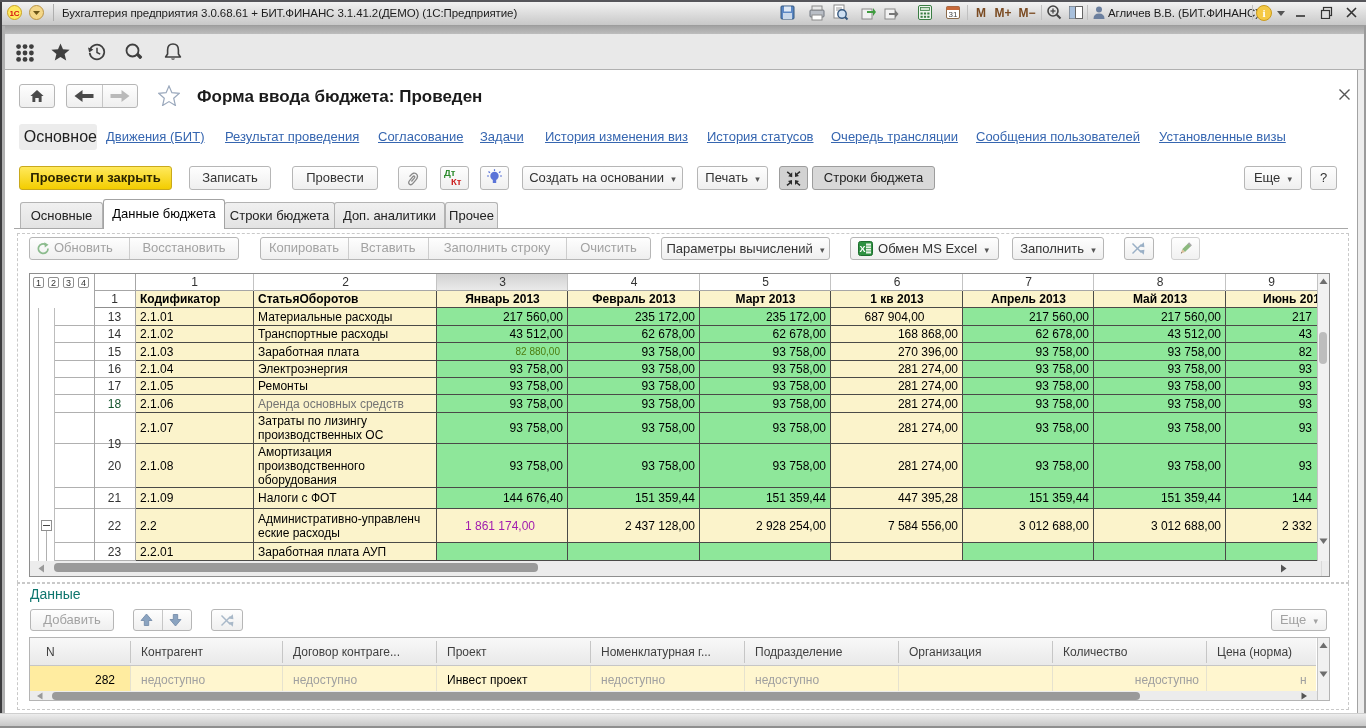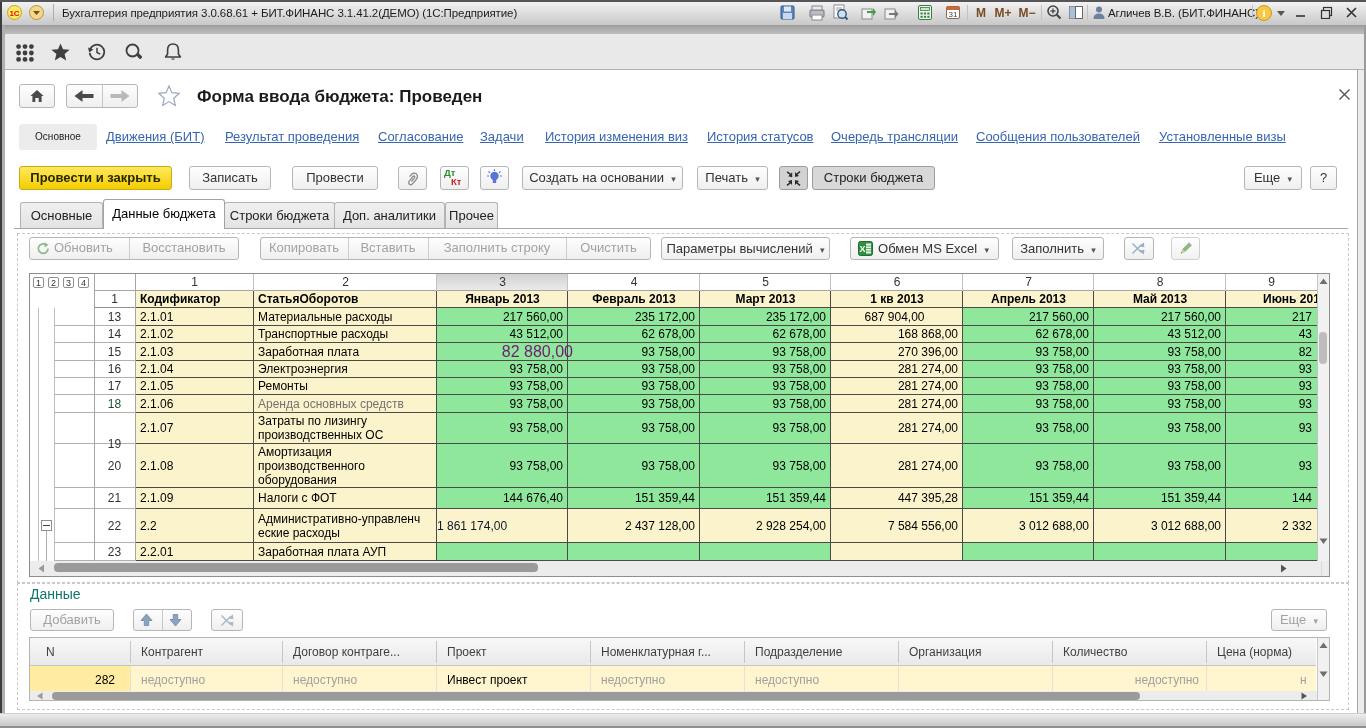"Основное" div { font-size: 10px -> 16px; text-align: center -> right }
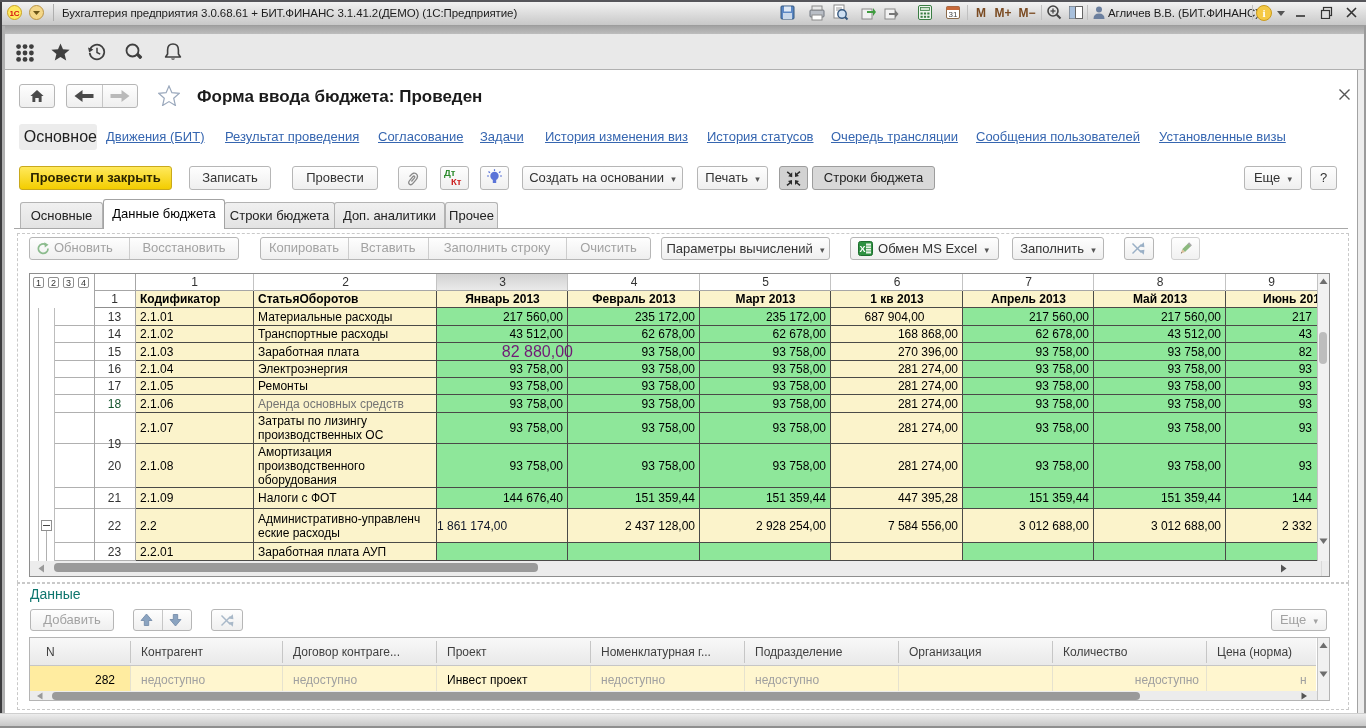"82 880,00" div { color: #701a75 -> #4d7c0f; font-size: 16px -> 10px; left: 447px -> 434px }
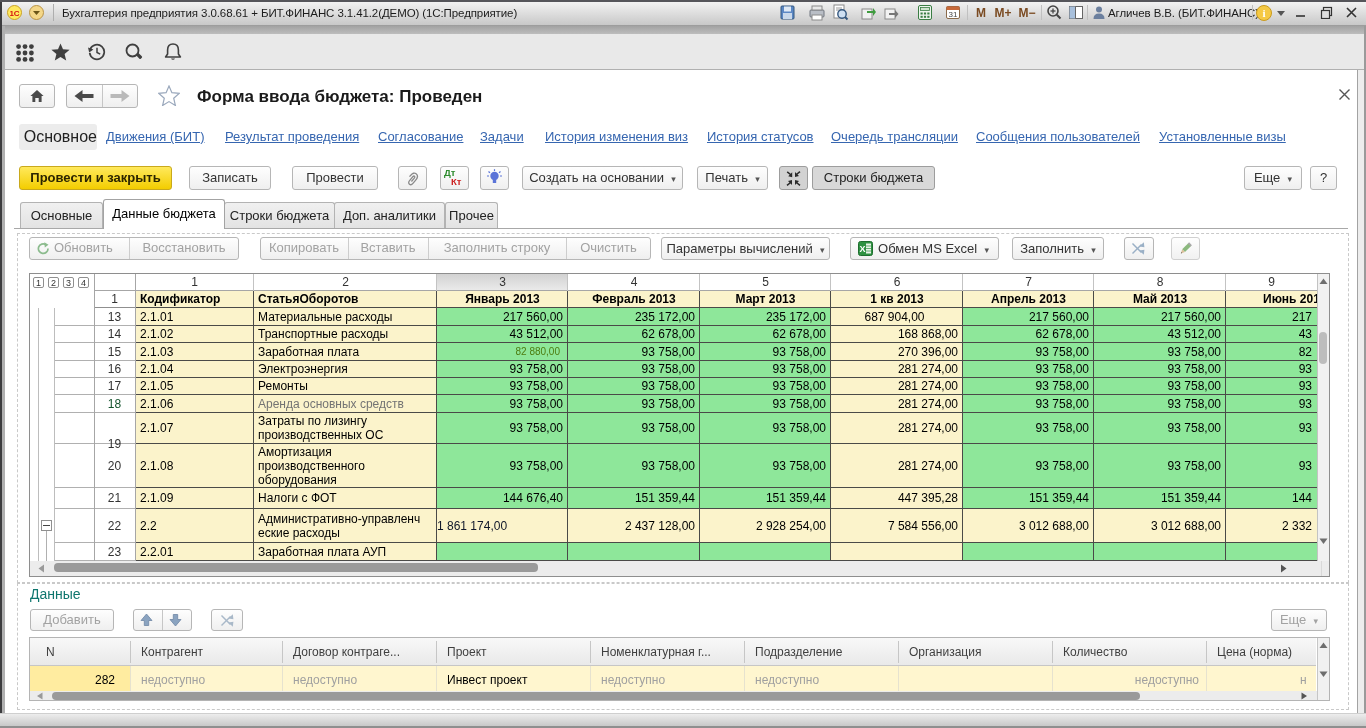"1 861 174,00" div { color: #0f172a -> #a21caf; text-align: left -> center }
